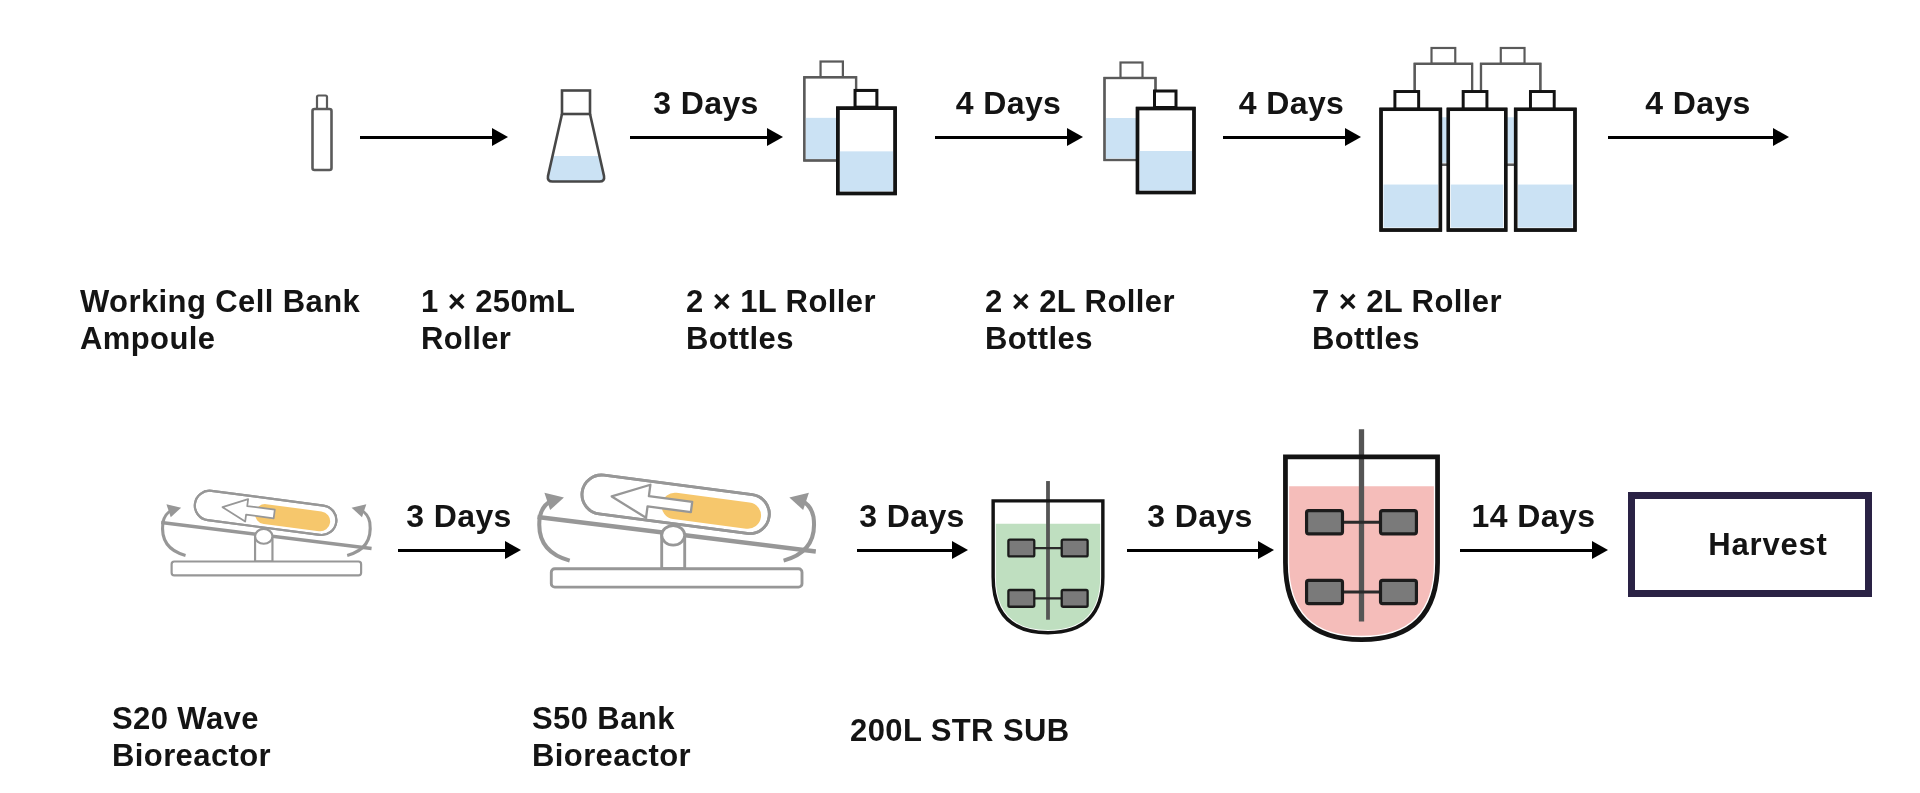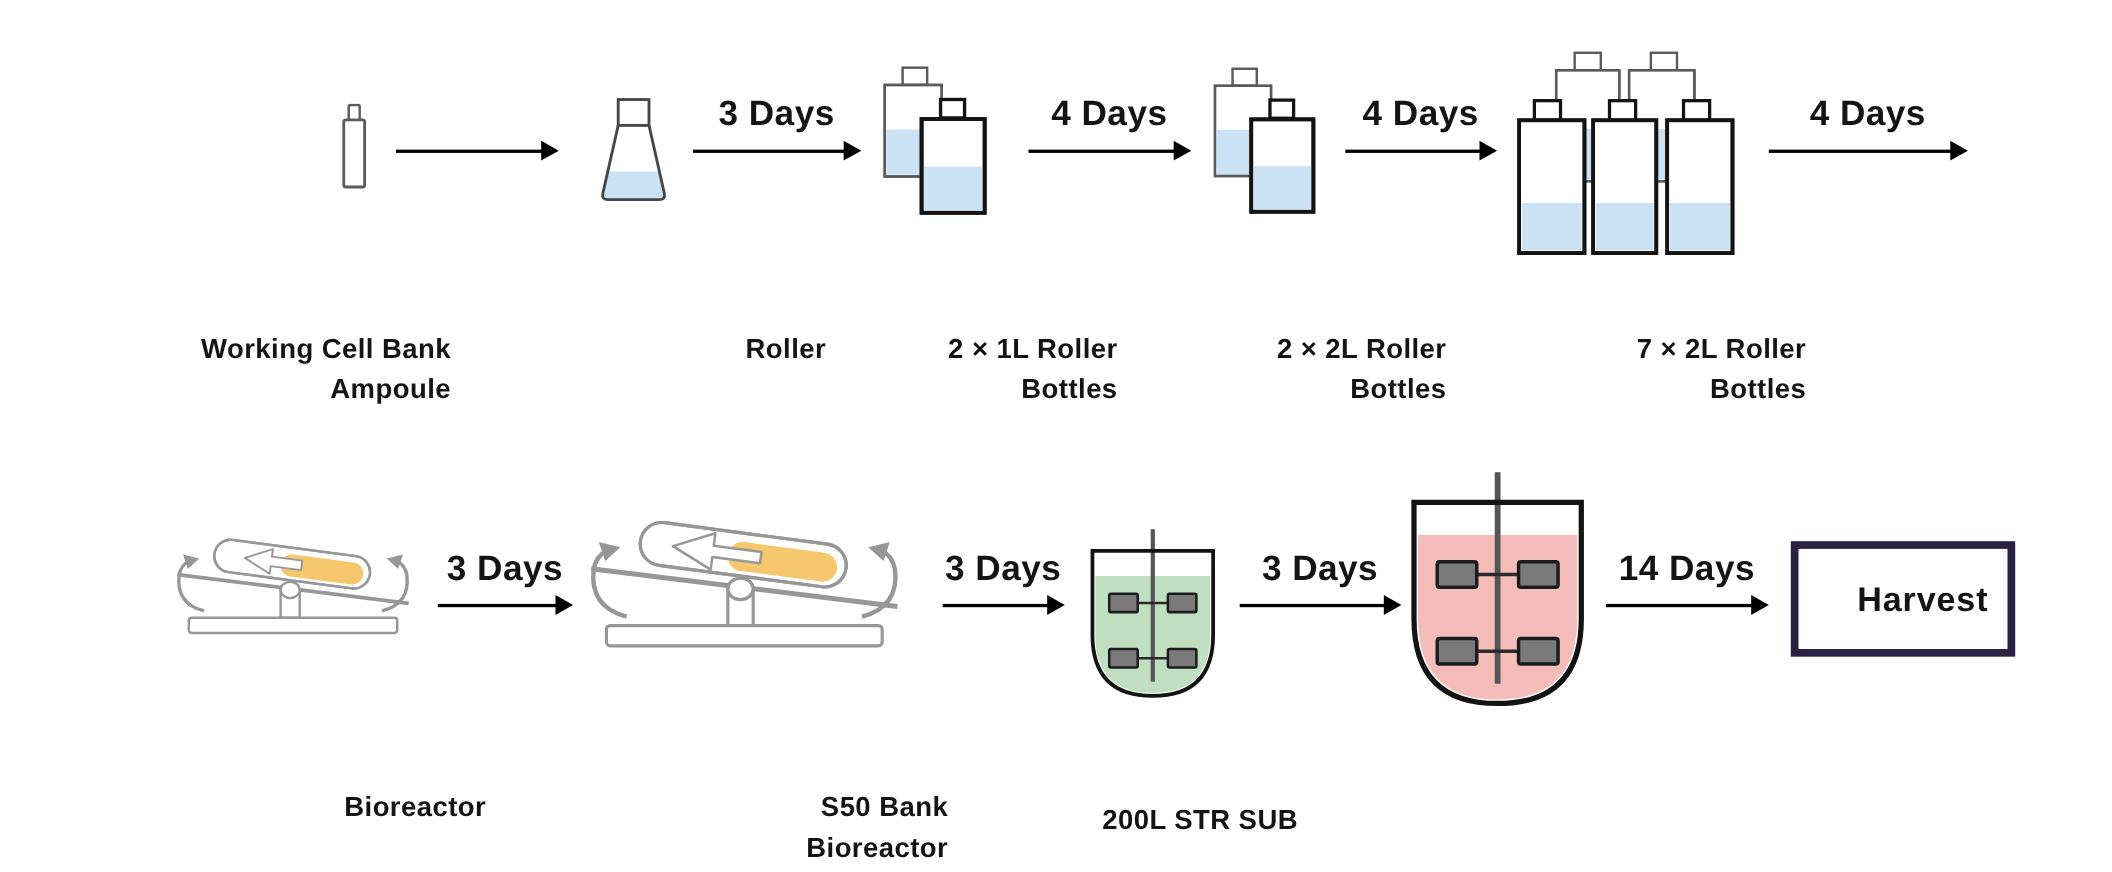"Working Cell Bank" .stage-label { font-size: 25px -> 31px; margin-top: 16px -> none; text-align: right -> left }
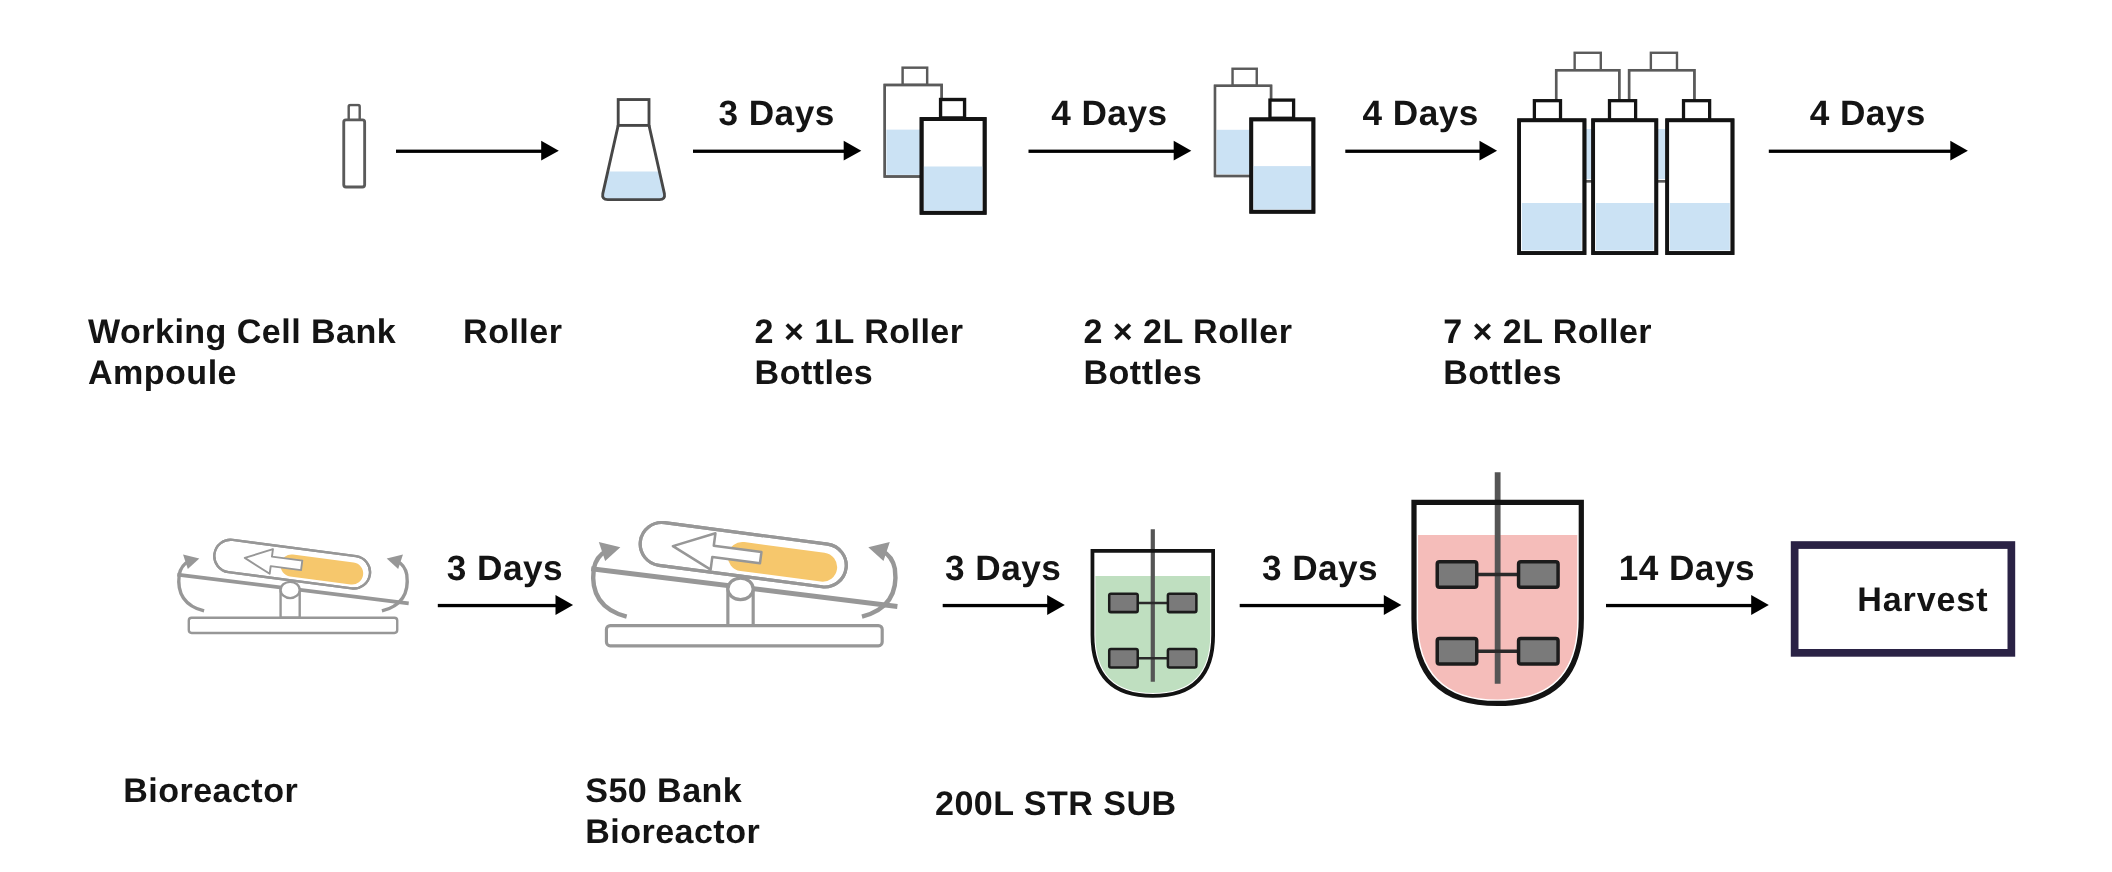"1 × 250mL" div { html: none -> <div>1 × 250mL</div> }
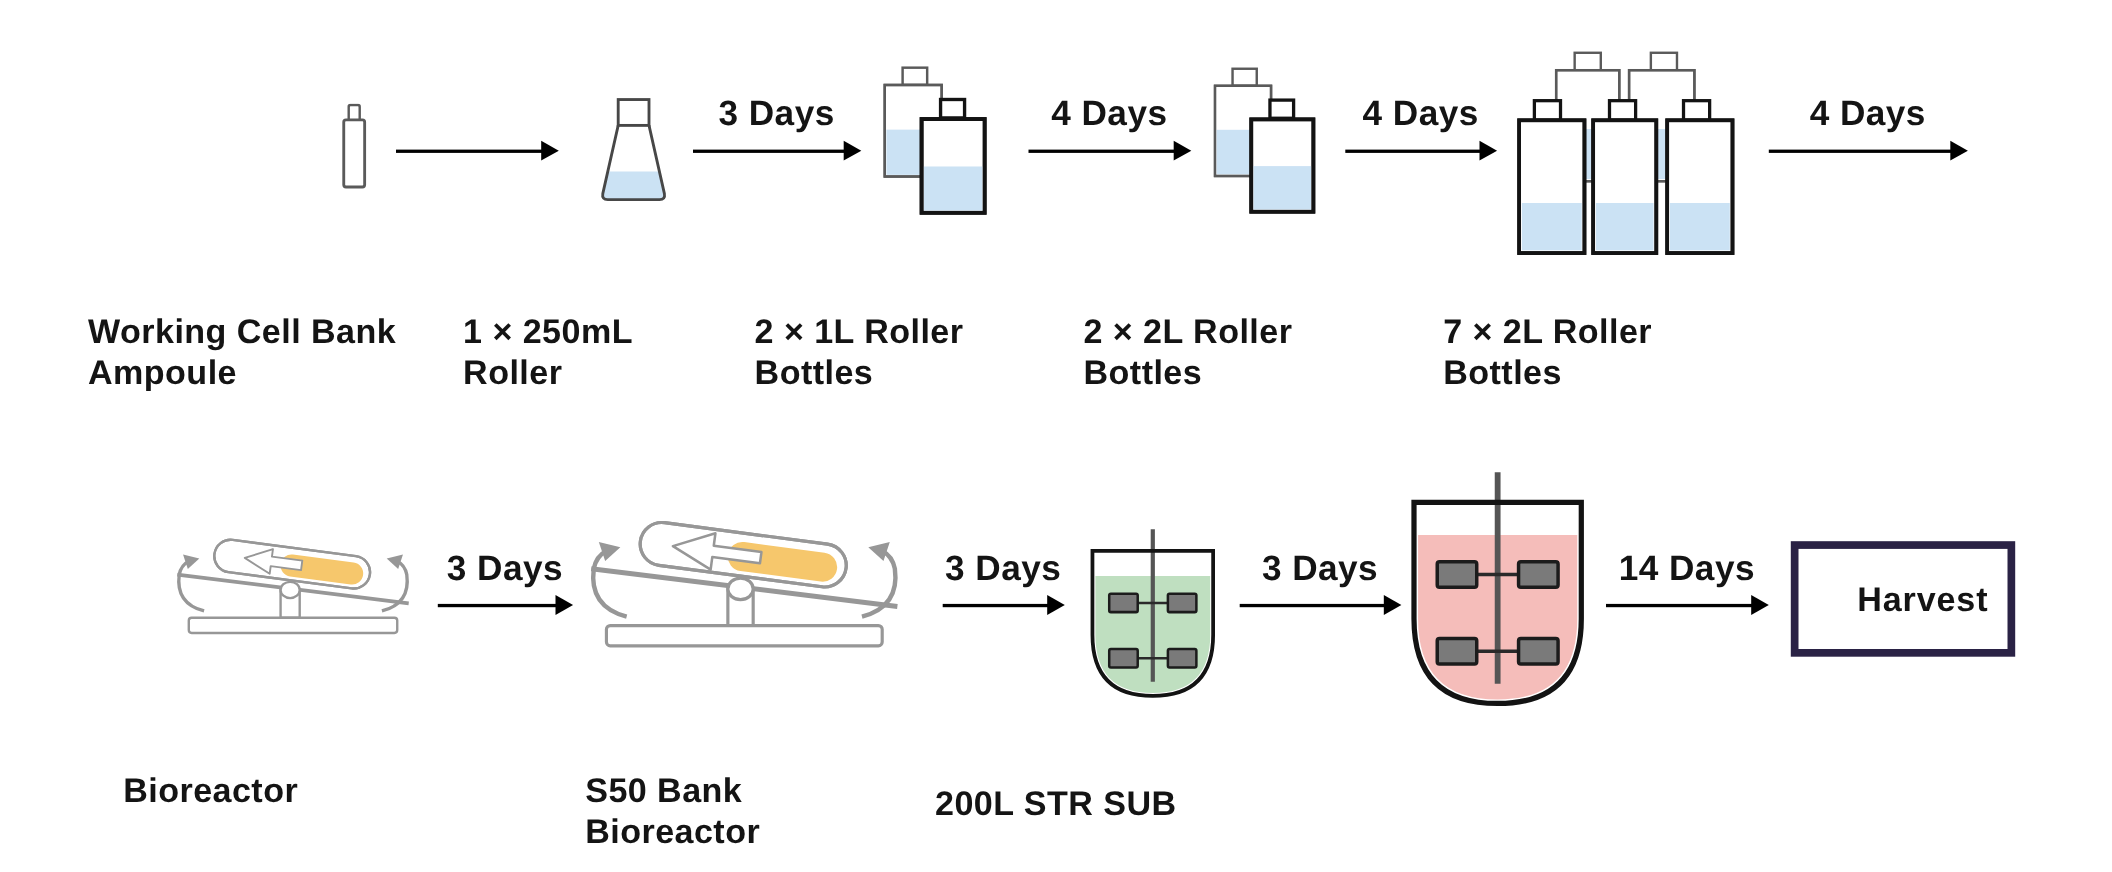"Harvest" .harvest-box { width: 204px -> 244px }
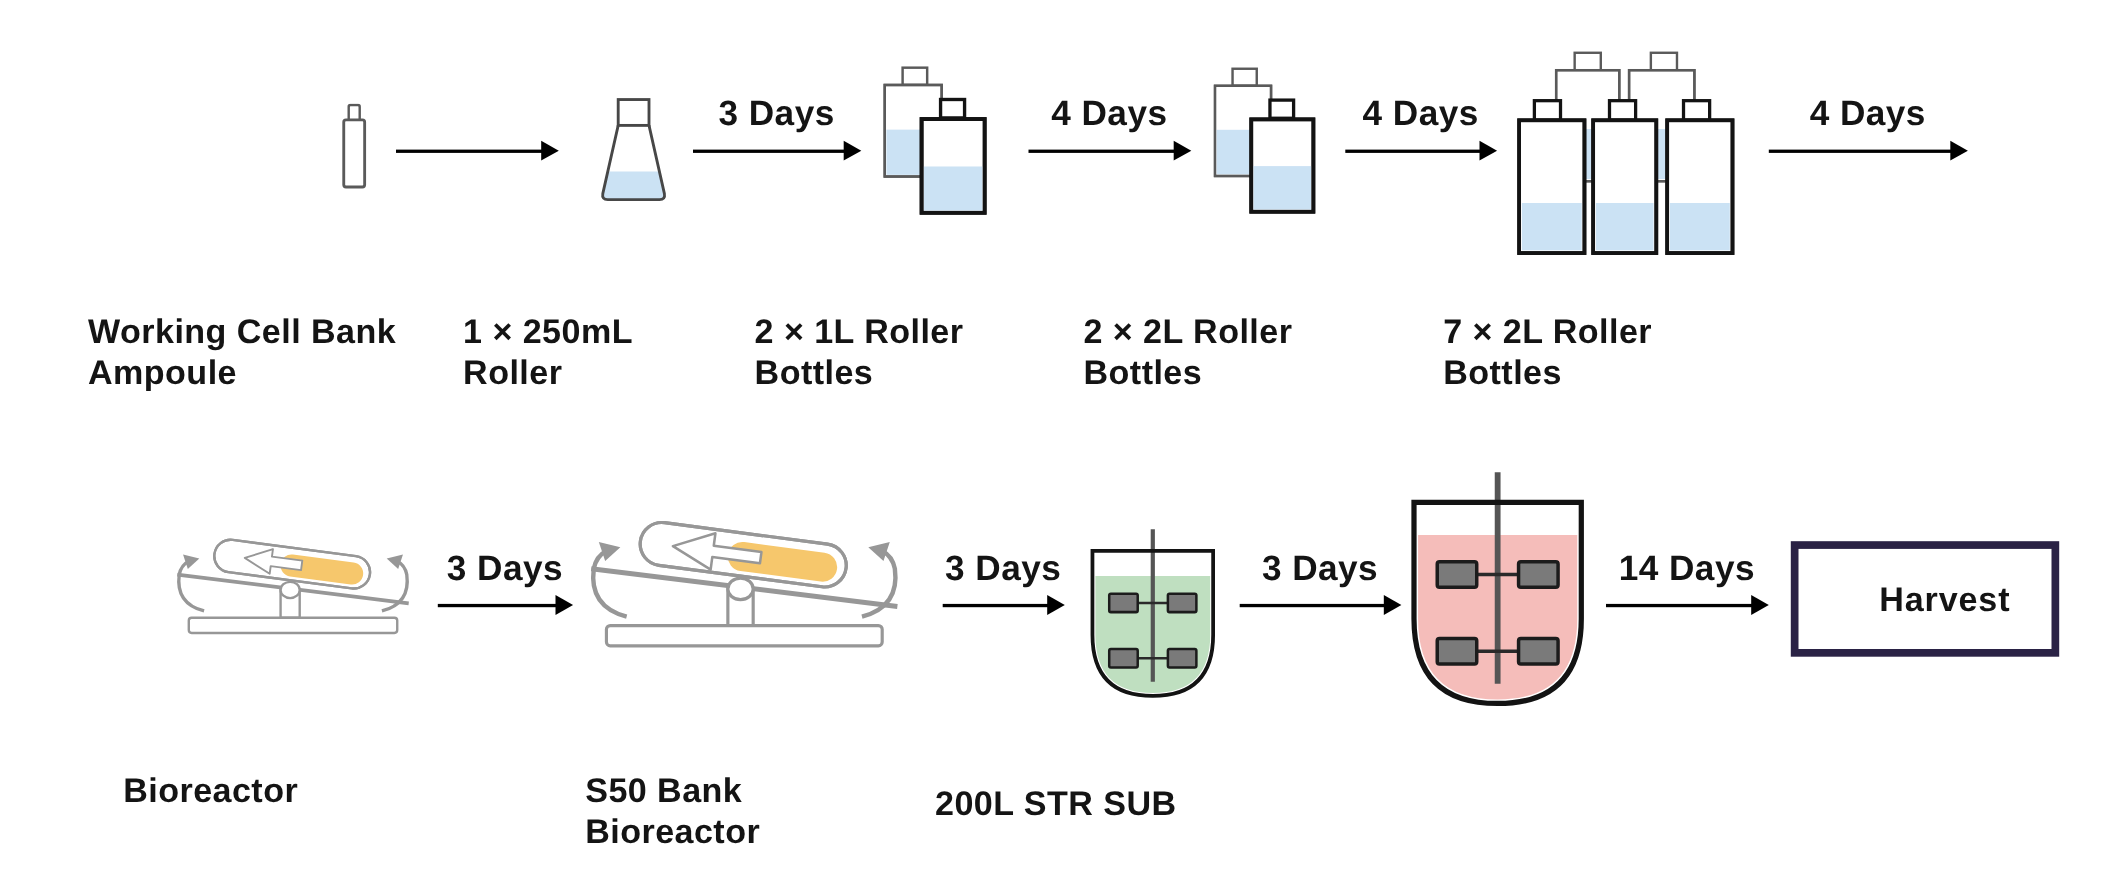"S20 Wave" div { html: none -> <div>S20 Wave</div> }
